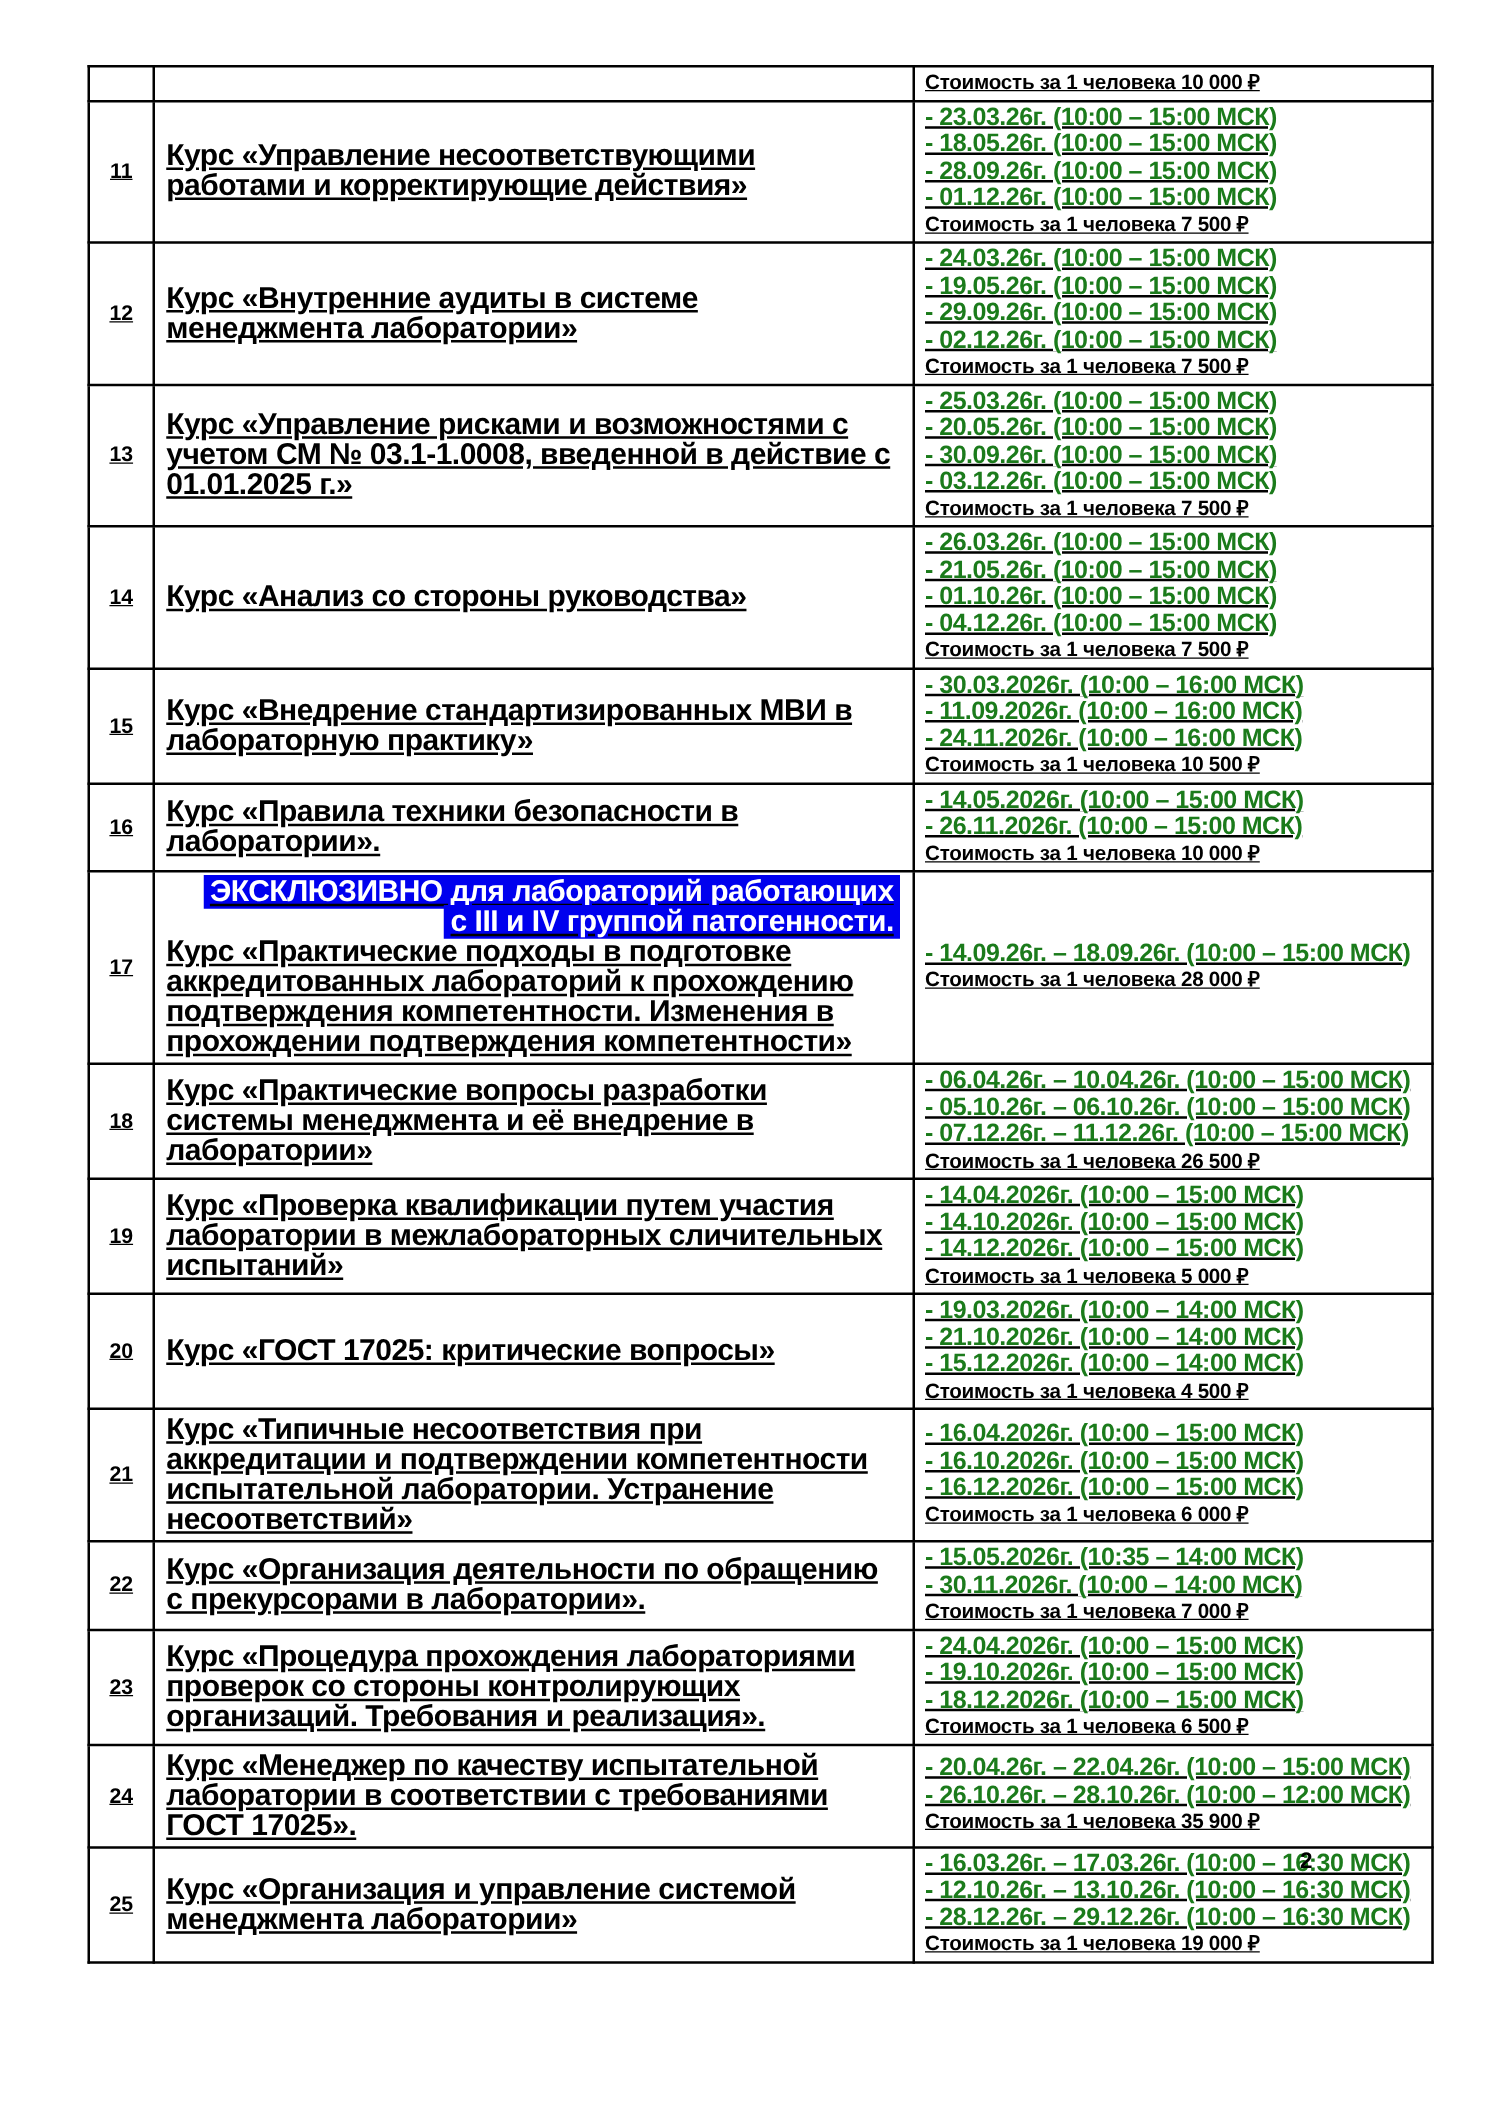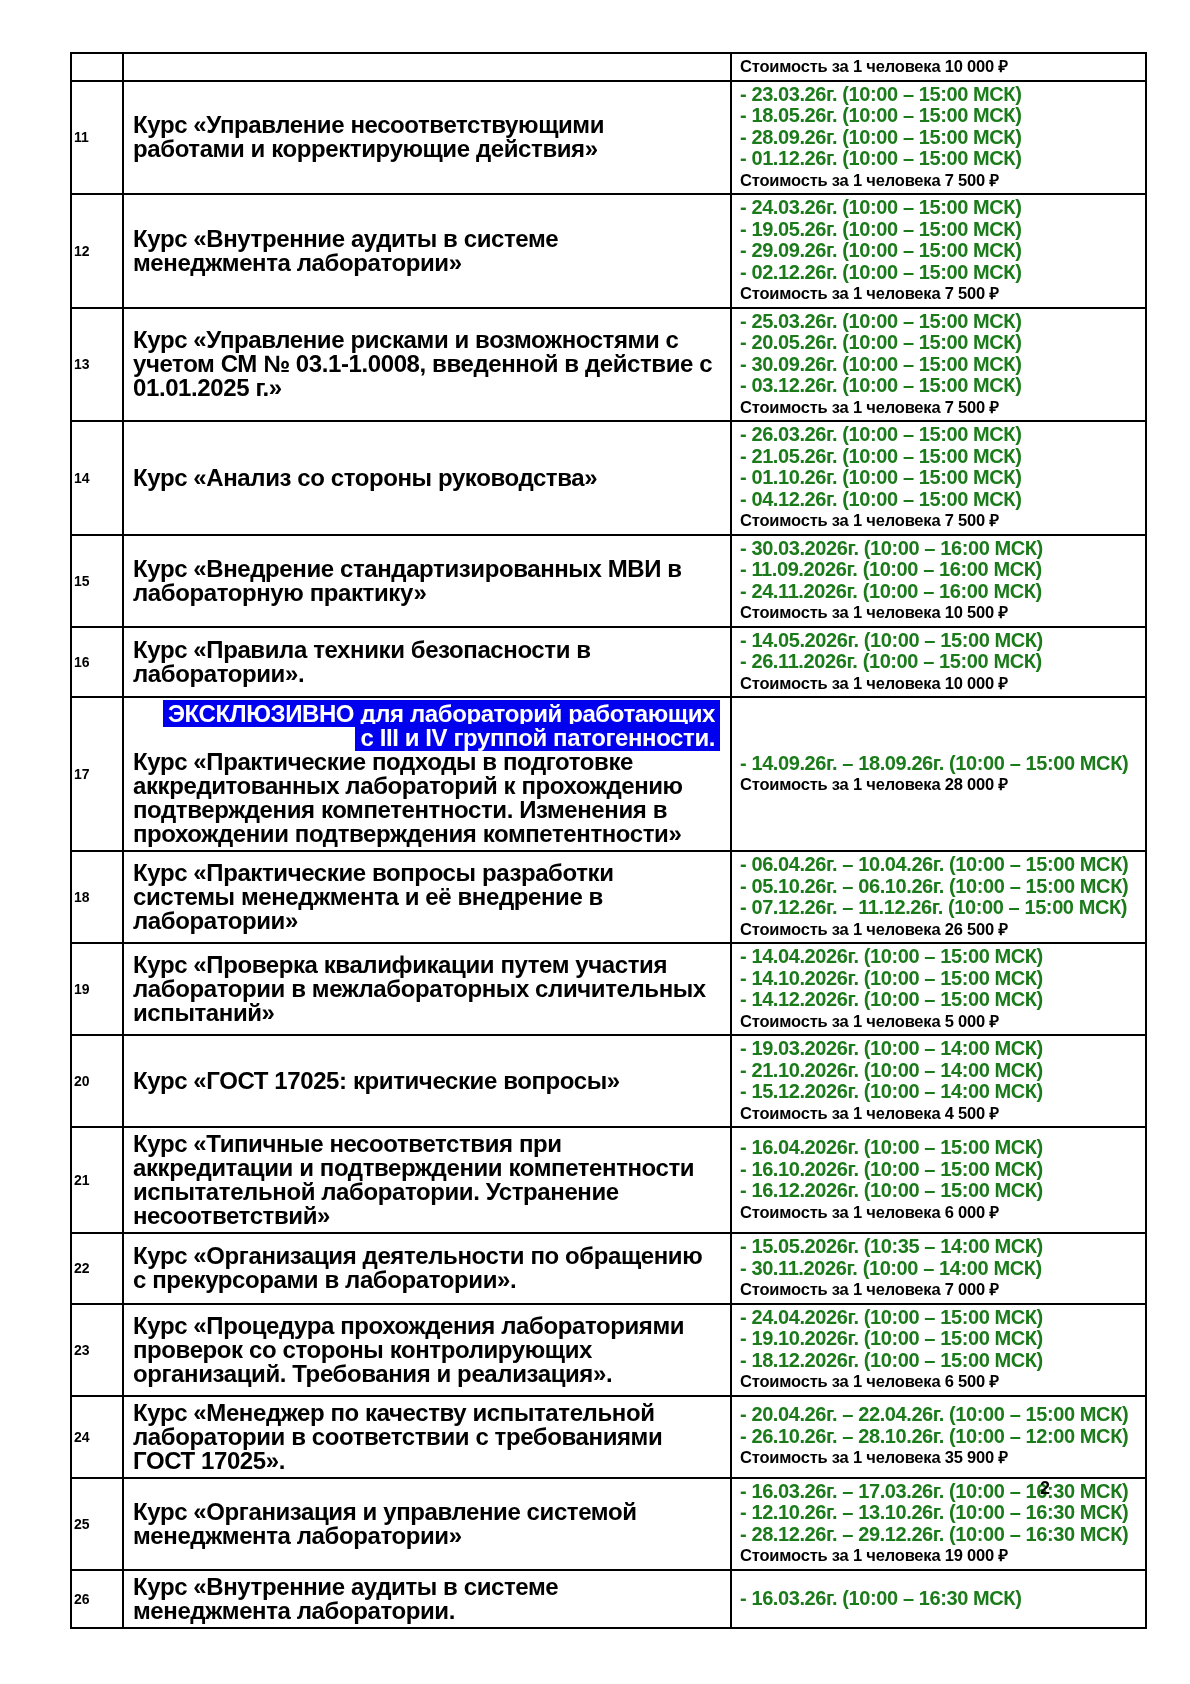"Стоимость за 1 человека 10" table.courses td { text-decoration: none -> underline }
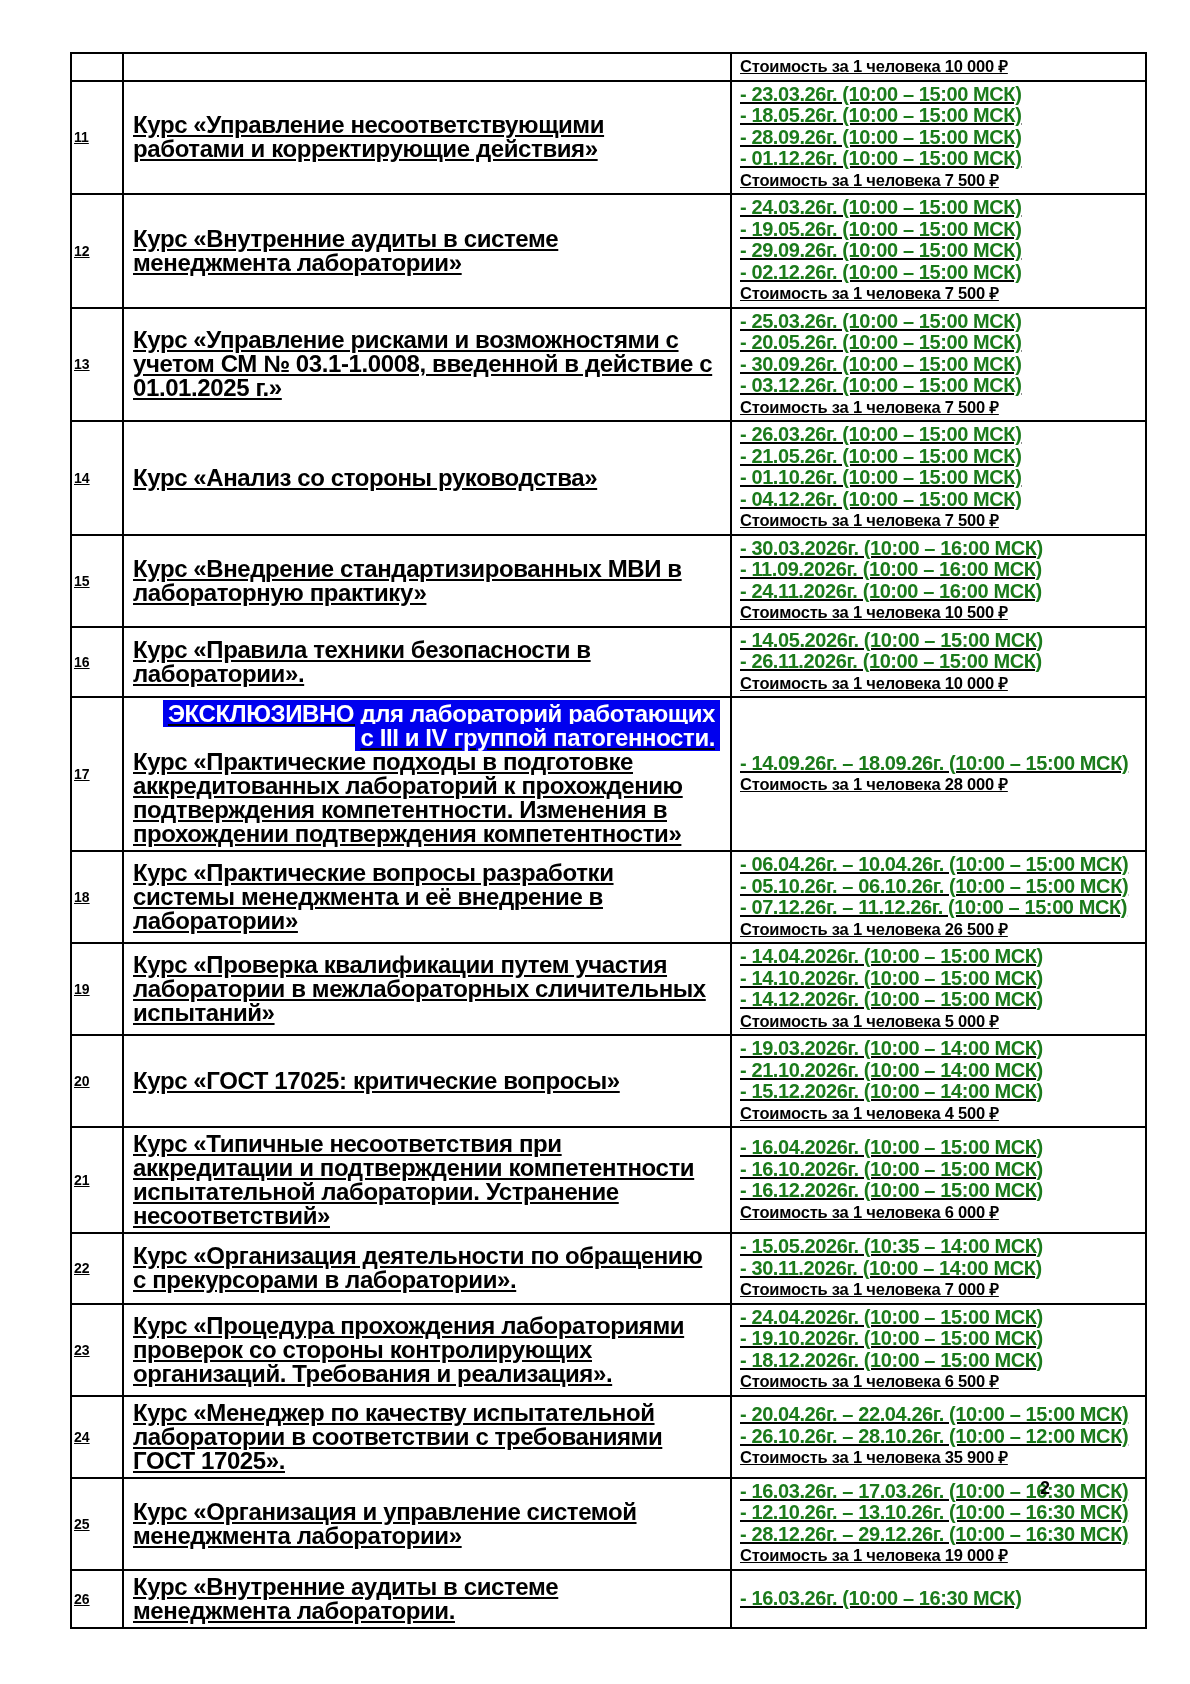"11" td.num { font-size: 14px -> 17px; text-align: none -> center }
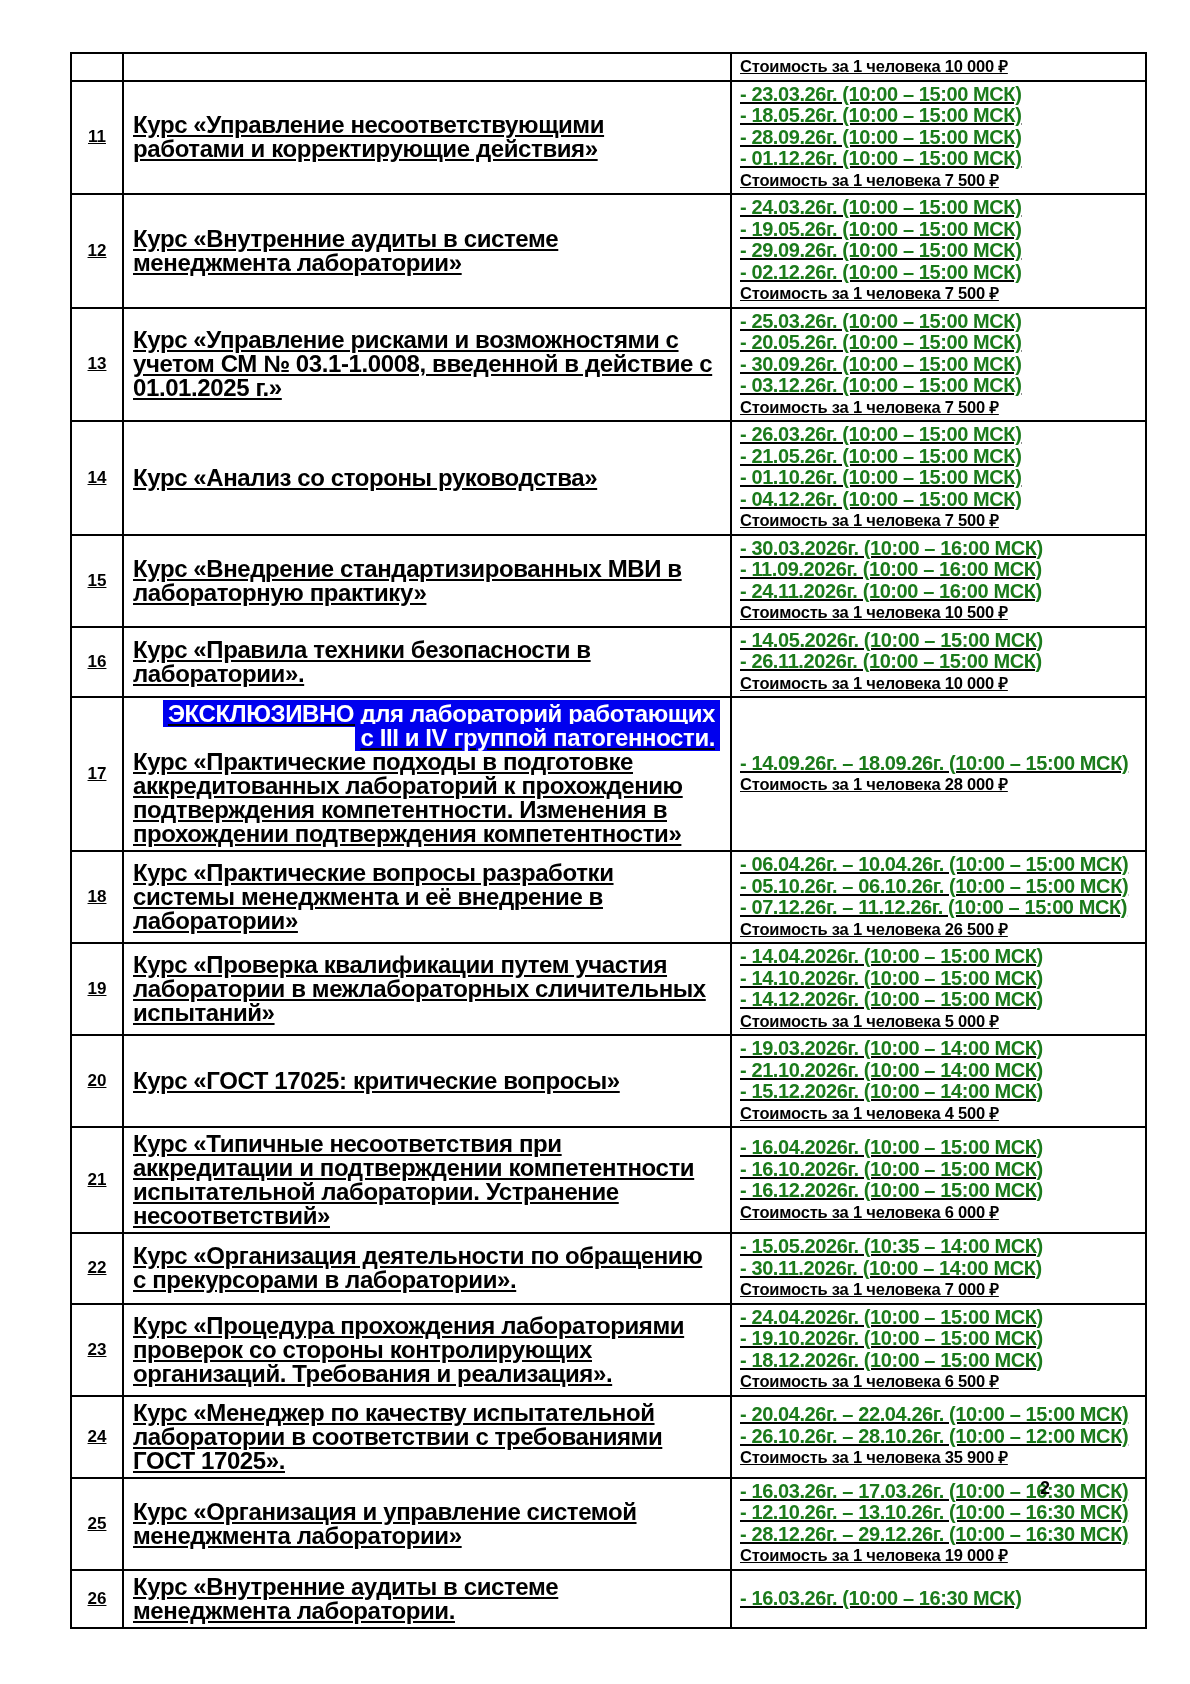"26" tr { html: <tr> <td>26</td> <td> <div>Курс «Внутренние аудиты в системе менеджмента лаборатории.</div> </td> <td> <div>- 16.03.26г. (10:00 – 16:30 МСК)</div> </td> </tr> -> none }
